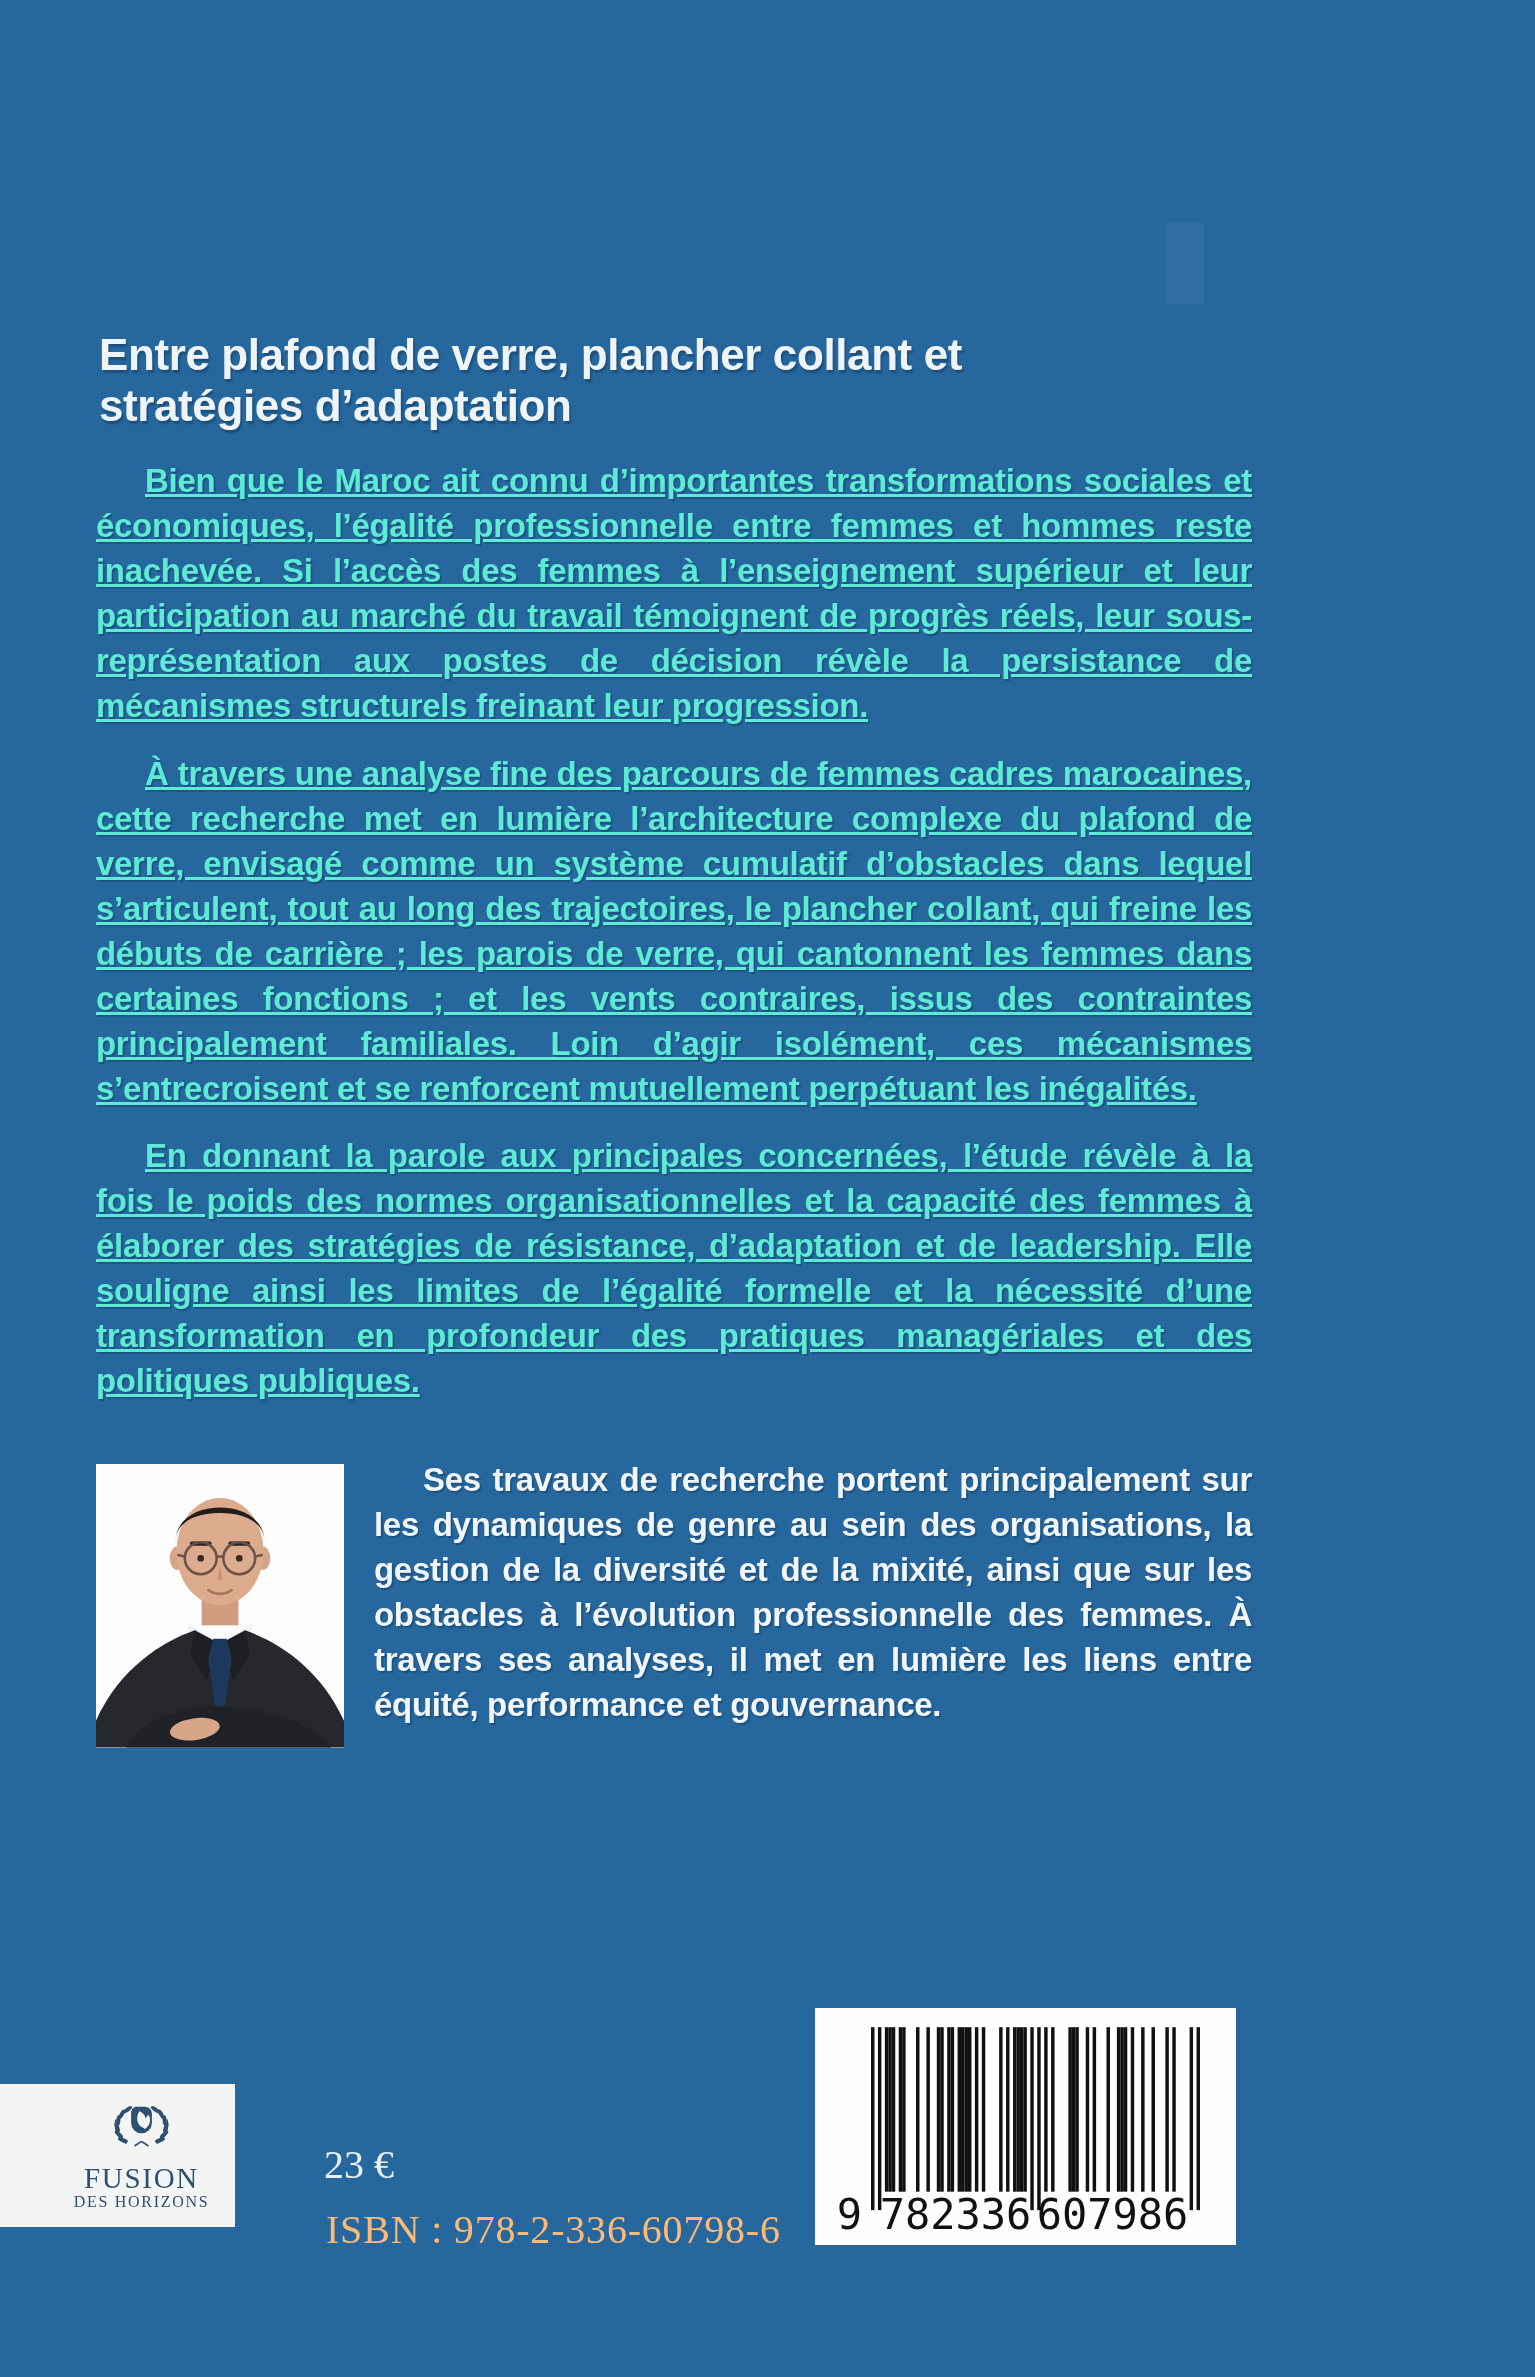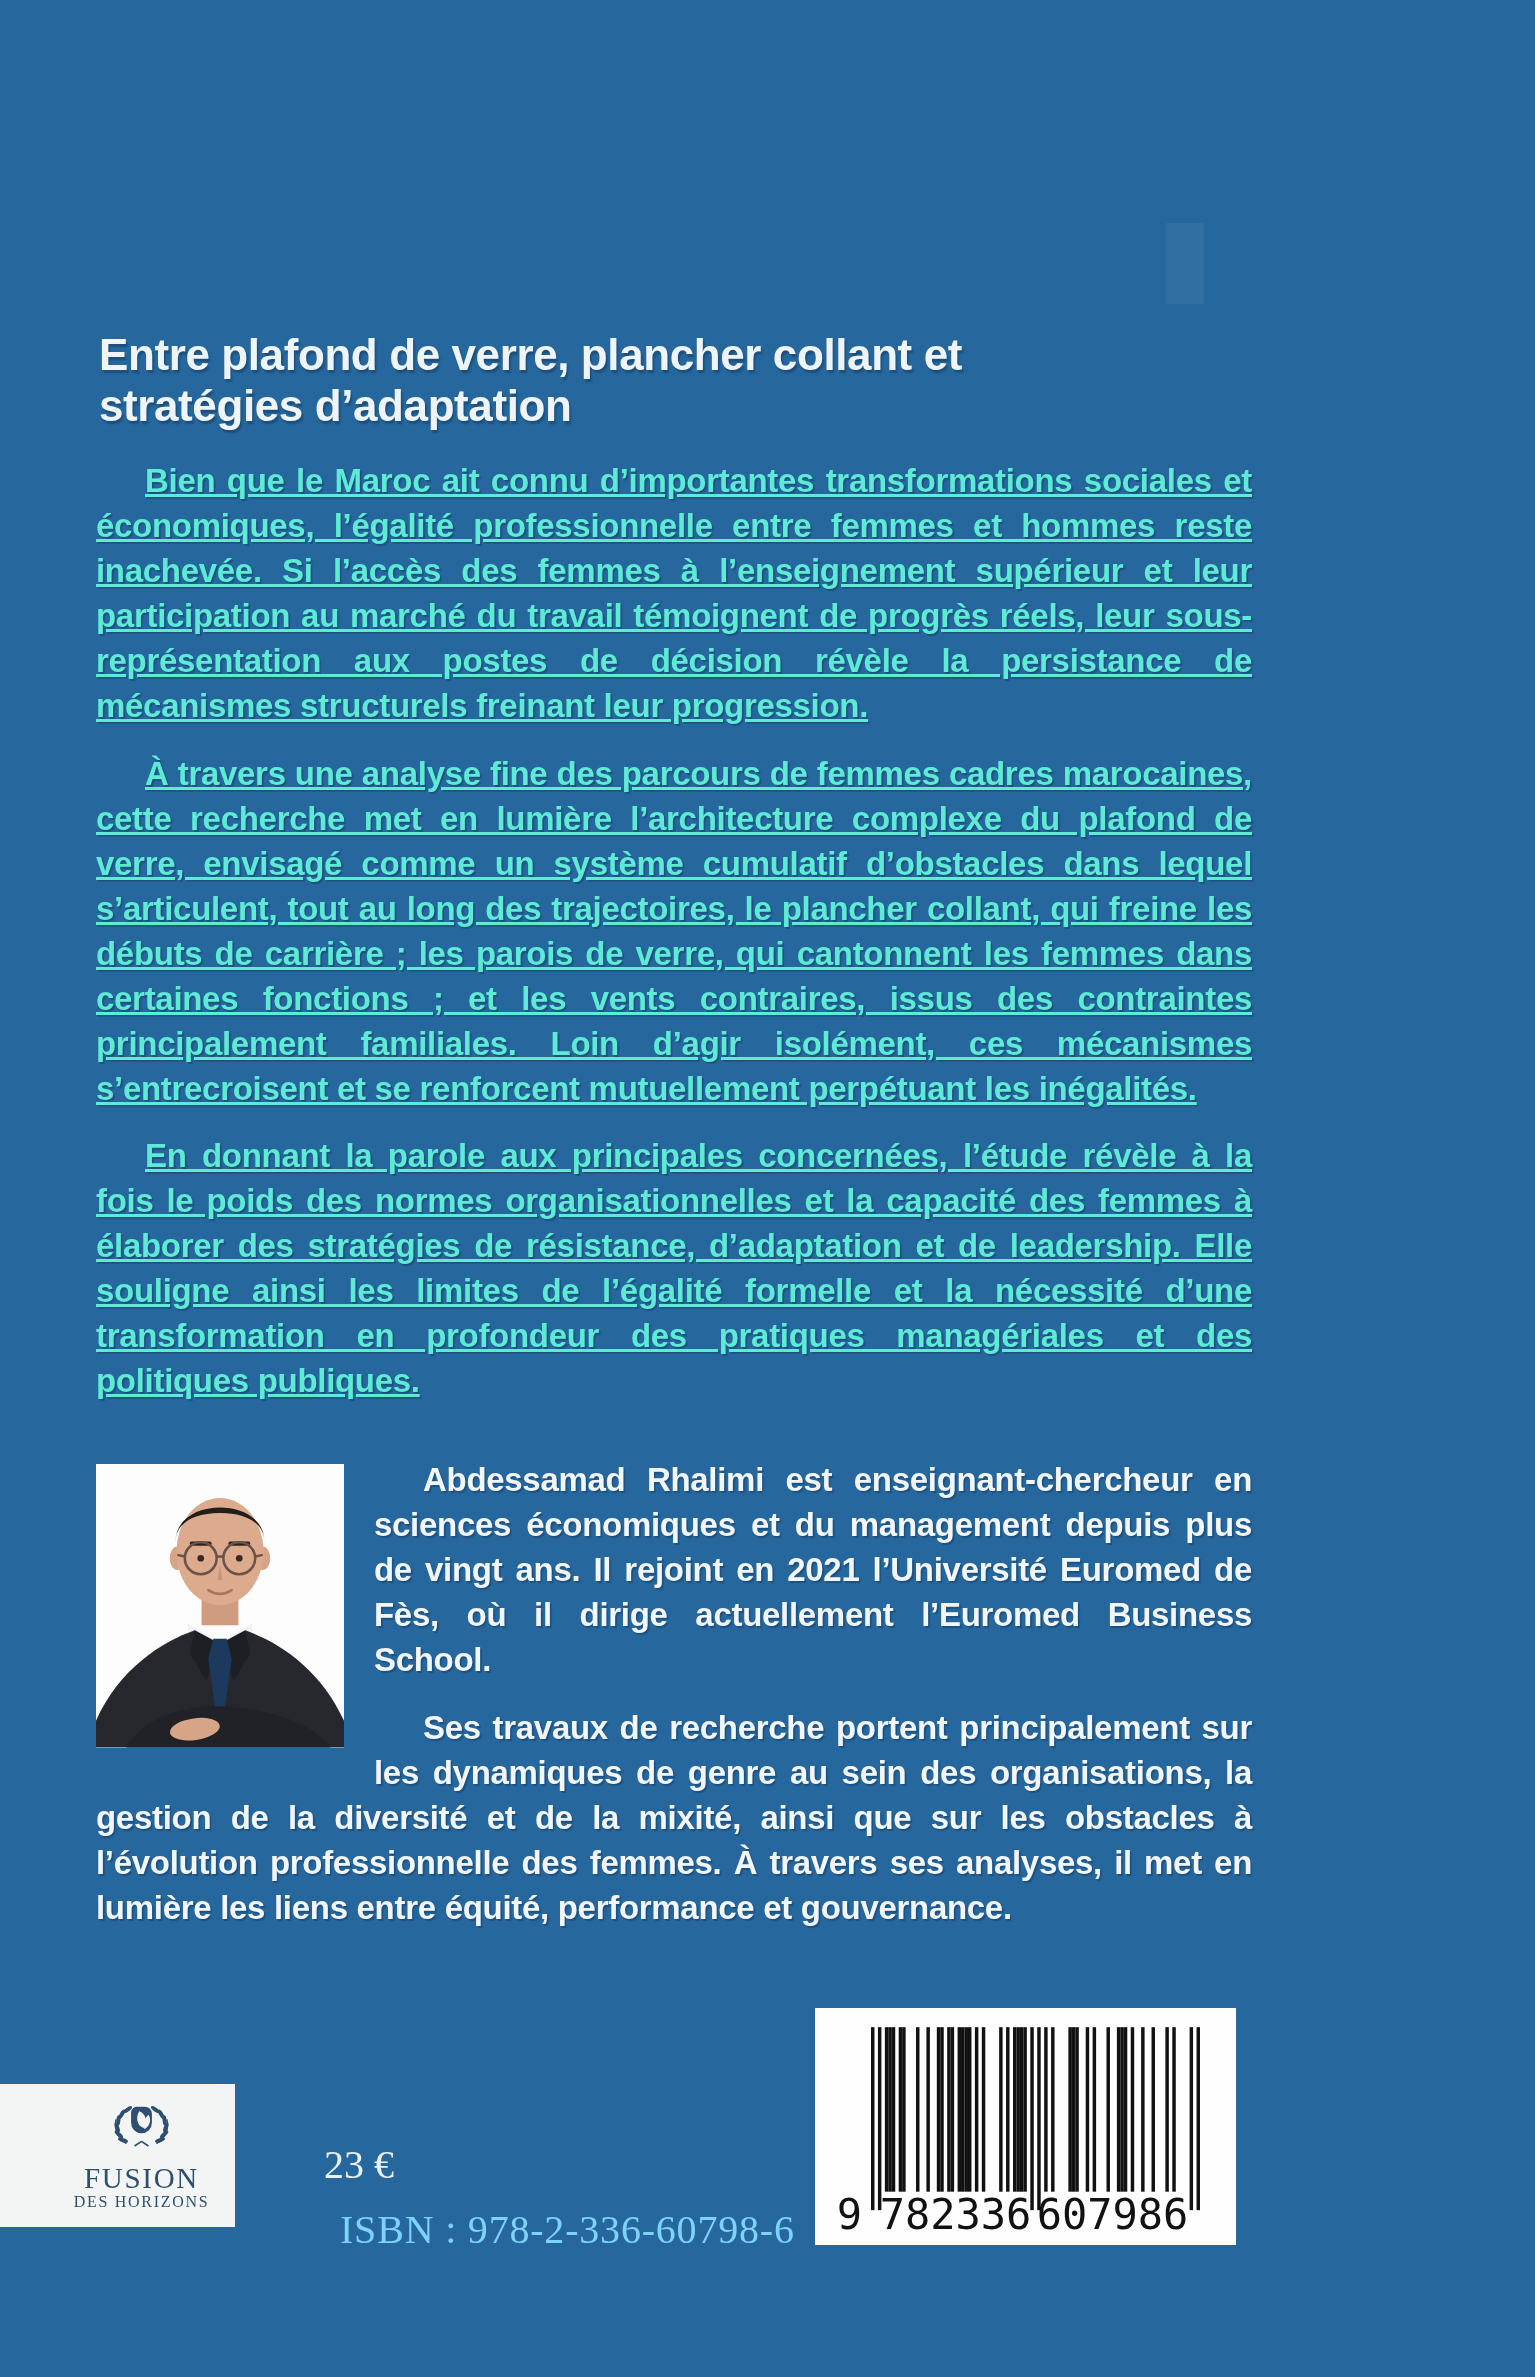"Abdessamad Rhalimi est" p { html: <p>Abdessamad Rhalimi est enseignant-chercheur en sciences économiques et du management depuis plus de vingt ans. Il rejoint en 2021 l’Université Euromed de Fès, où il dirige actuellement l’Euromed Business School.</p> -> none }
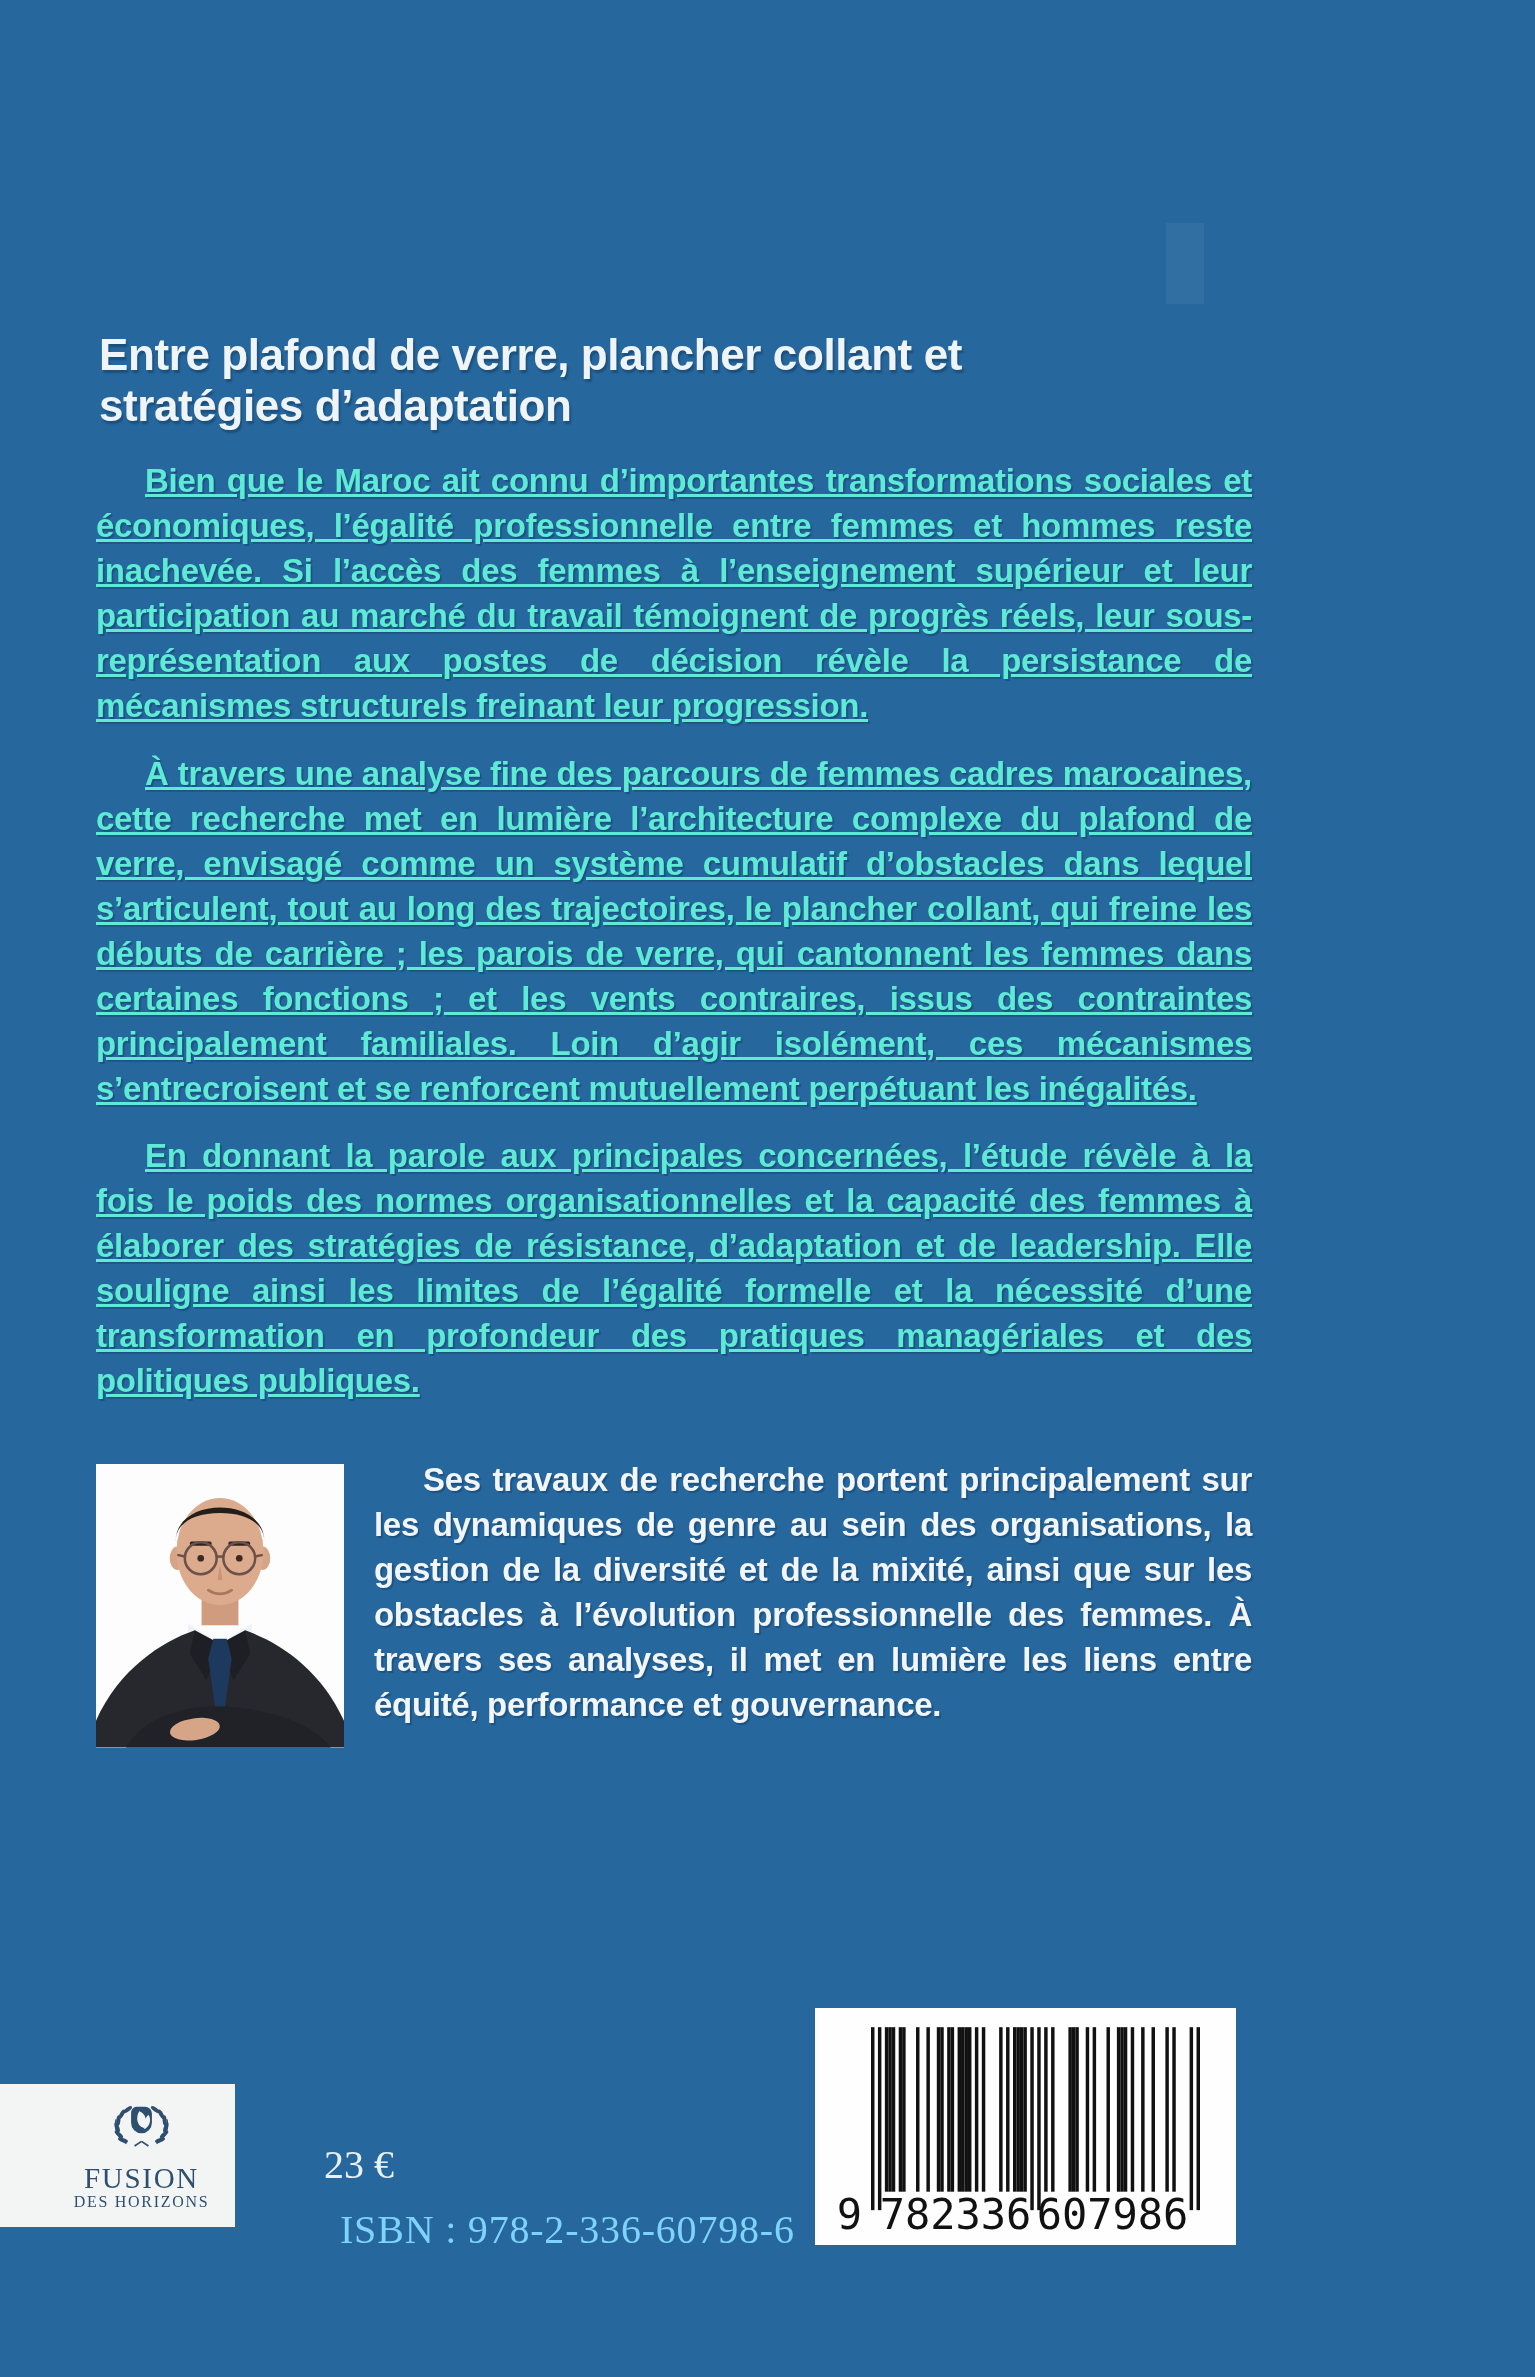"ISBN : 978-2-336-60798-6" .isbn { color: #7dd3fc -> #fdba74; left: 340px -> 326px }
